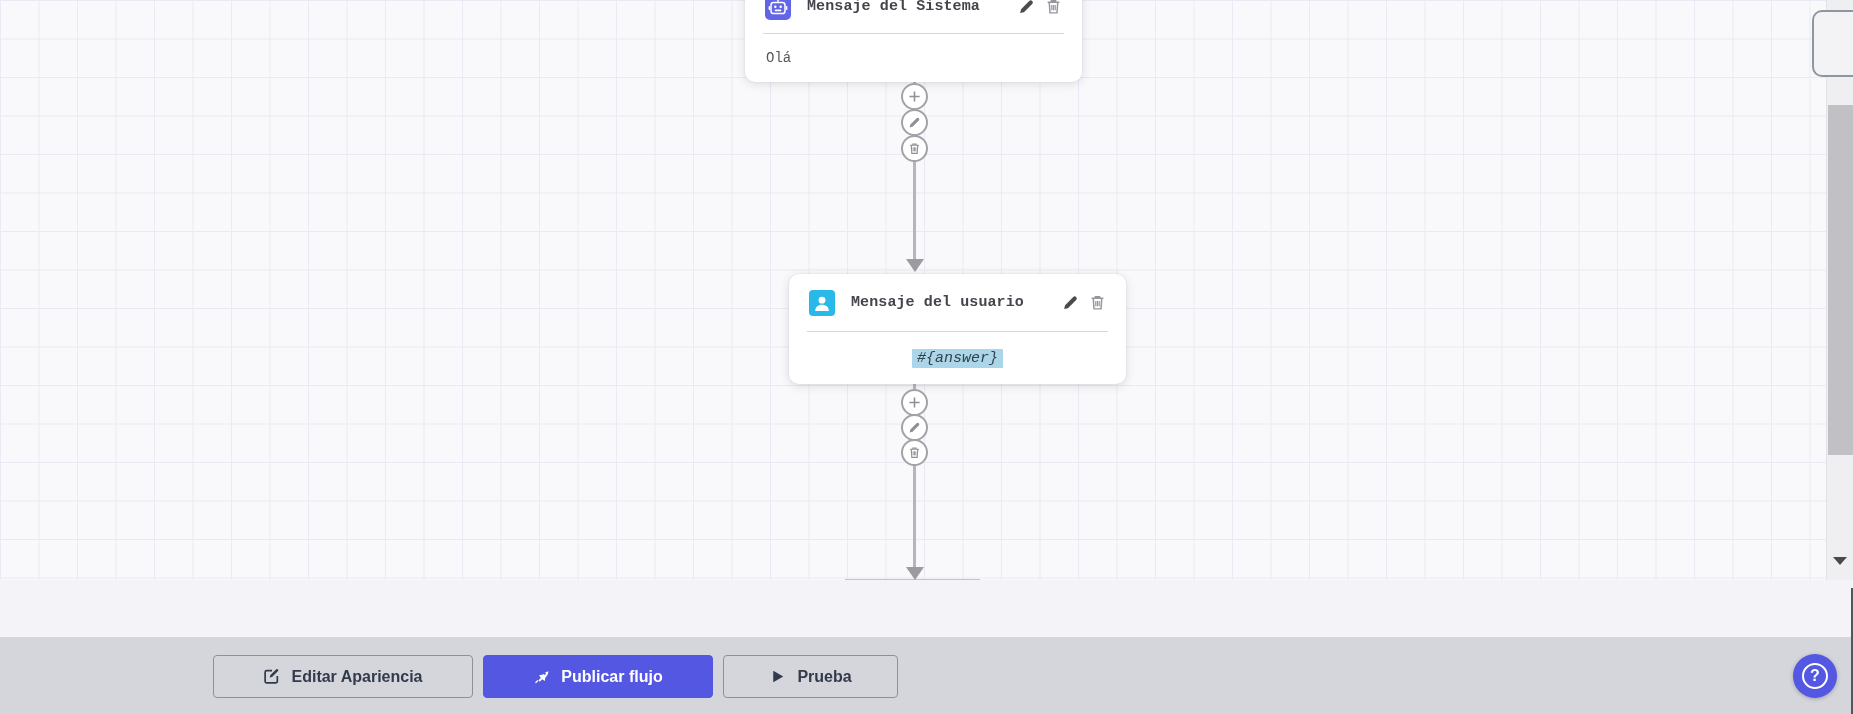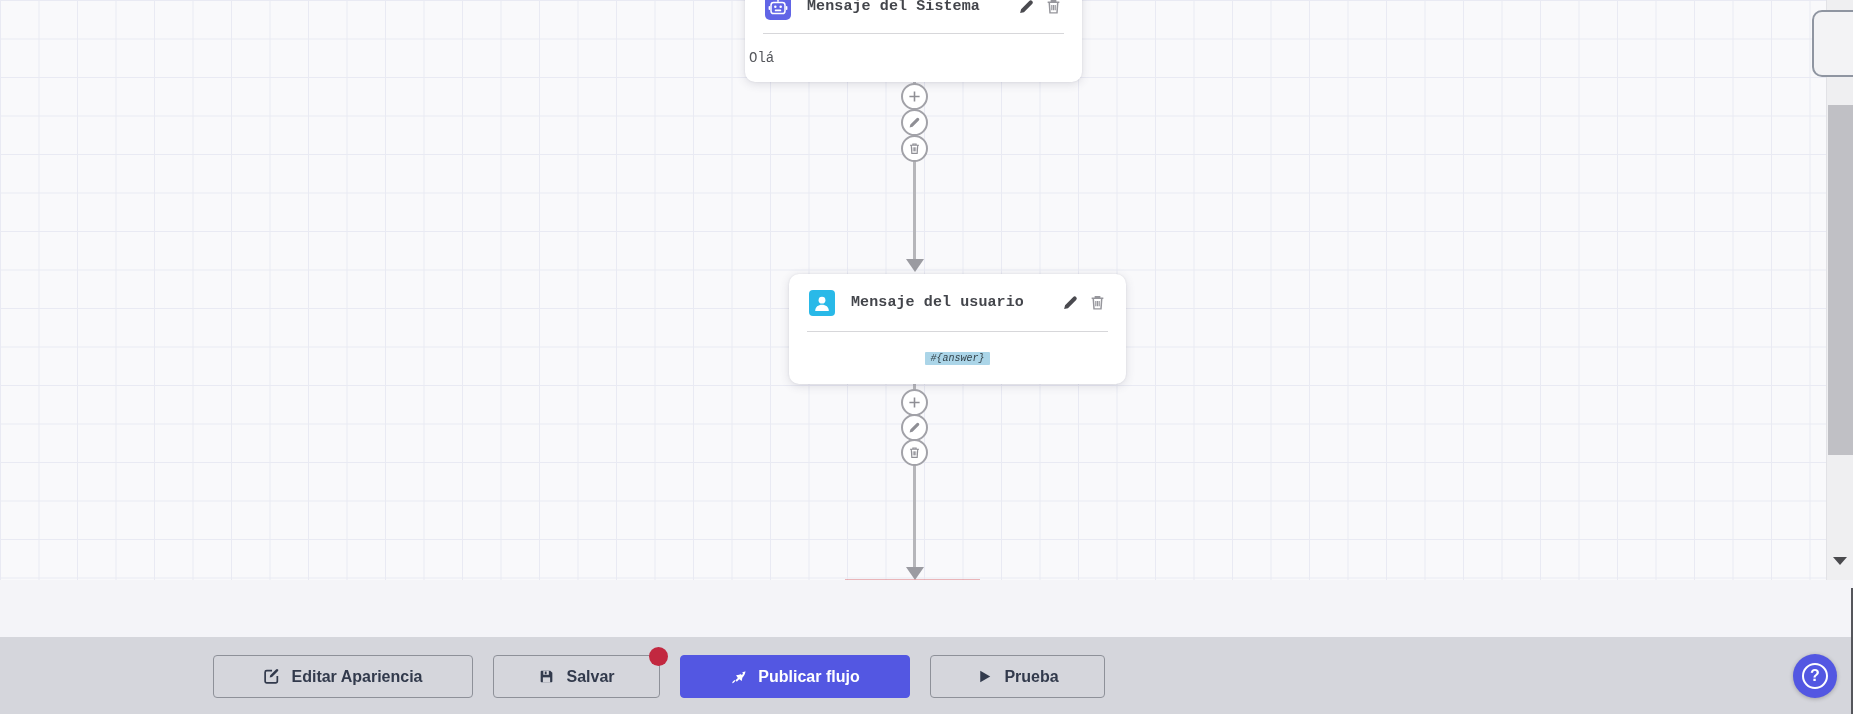"Olá" #node-system .node-body { padding-left: 4px -> 21px }
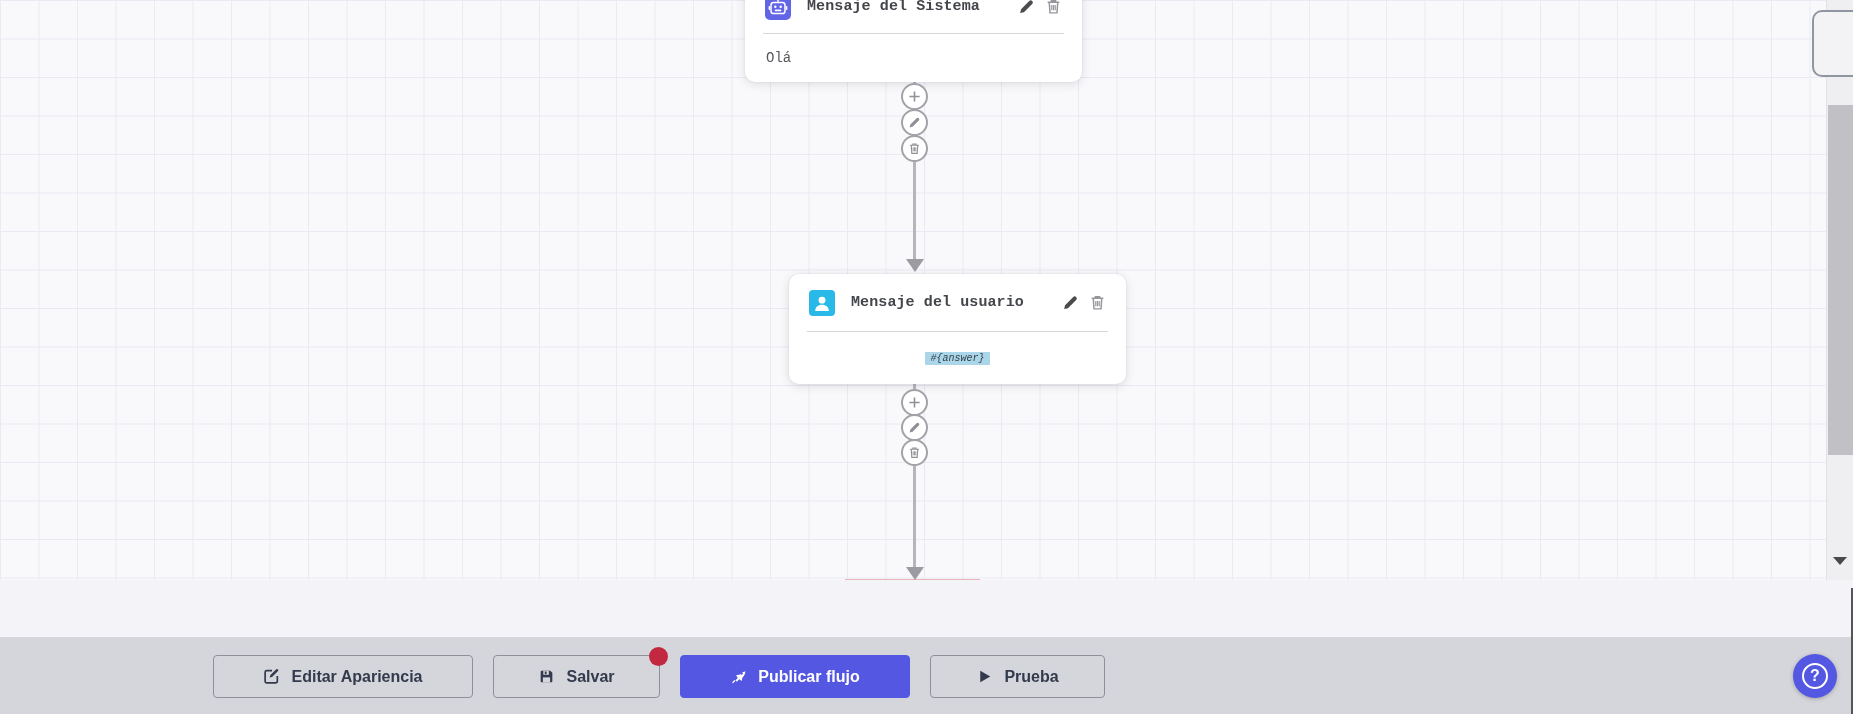"#{answer}" .hl-chip { font-size: 10px -> 15px }
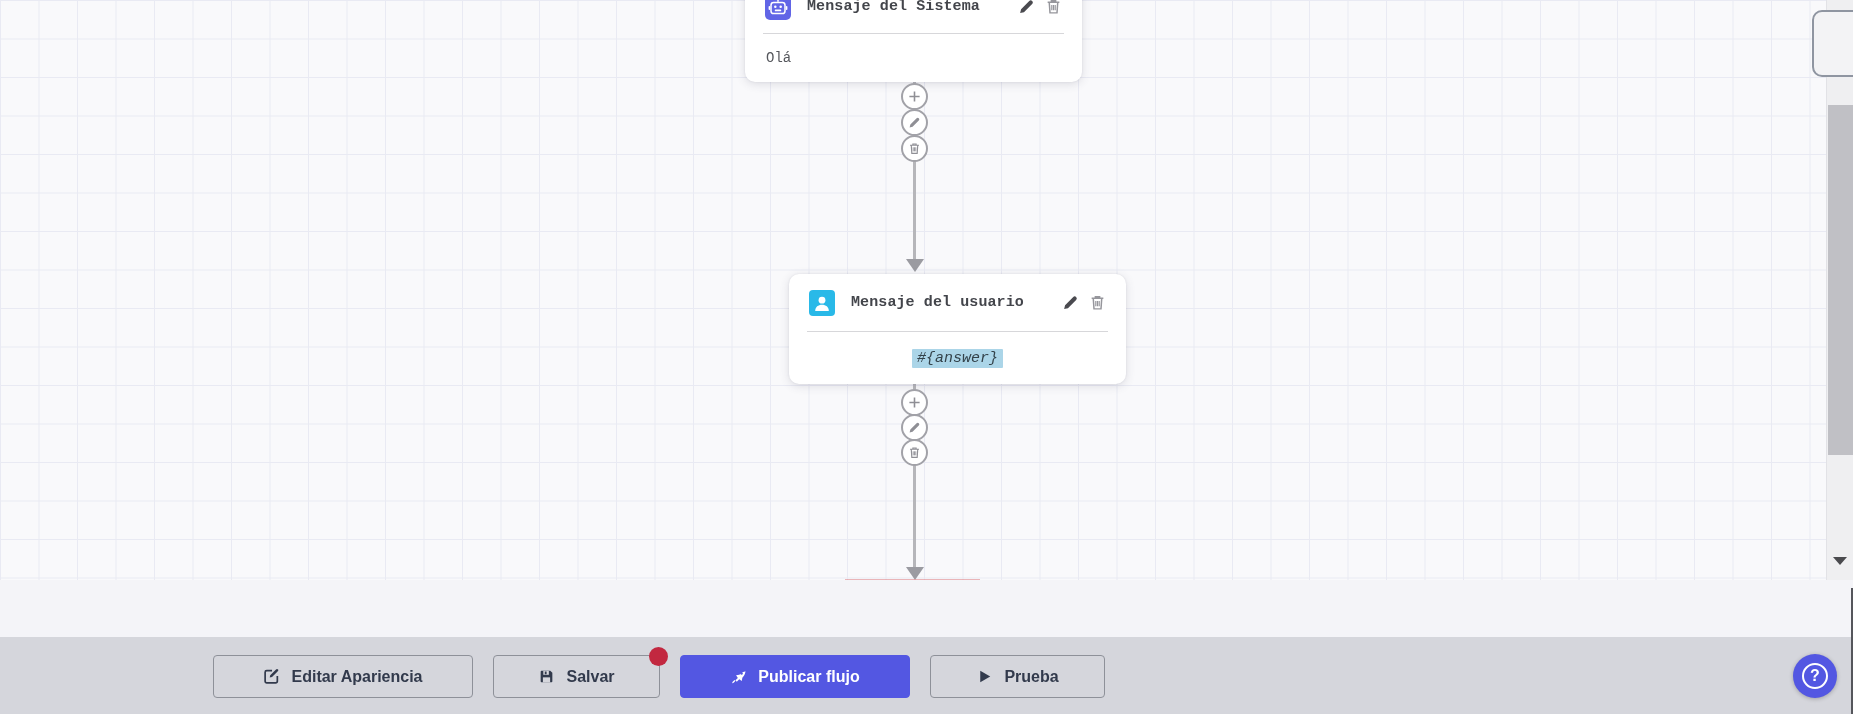"Editar Apariencia" .btn-row { gap: 20px -> 10px }
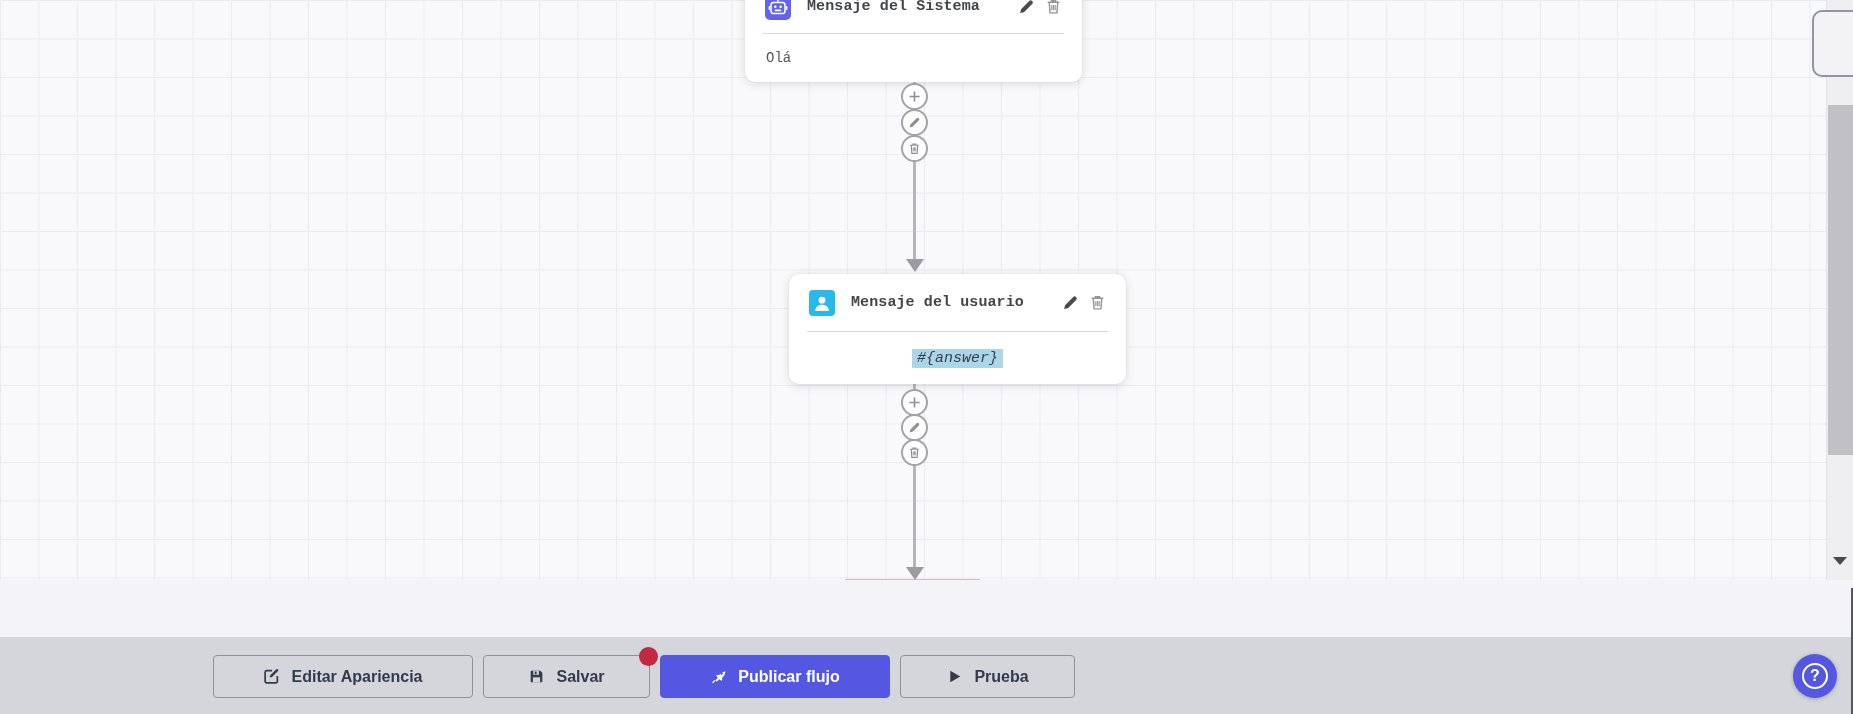"Salvar" button.tbtn { html: <button> <svg> <path></path> <rect></rect> <rect></rect> <rect></rect> </svg> <span>Salvar</span> <span></span> </button> -> none }
